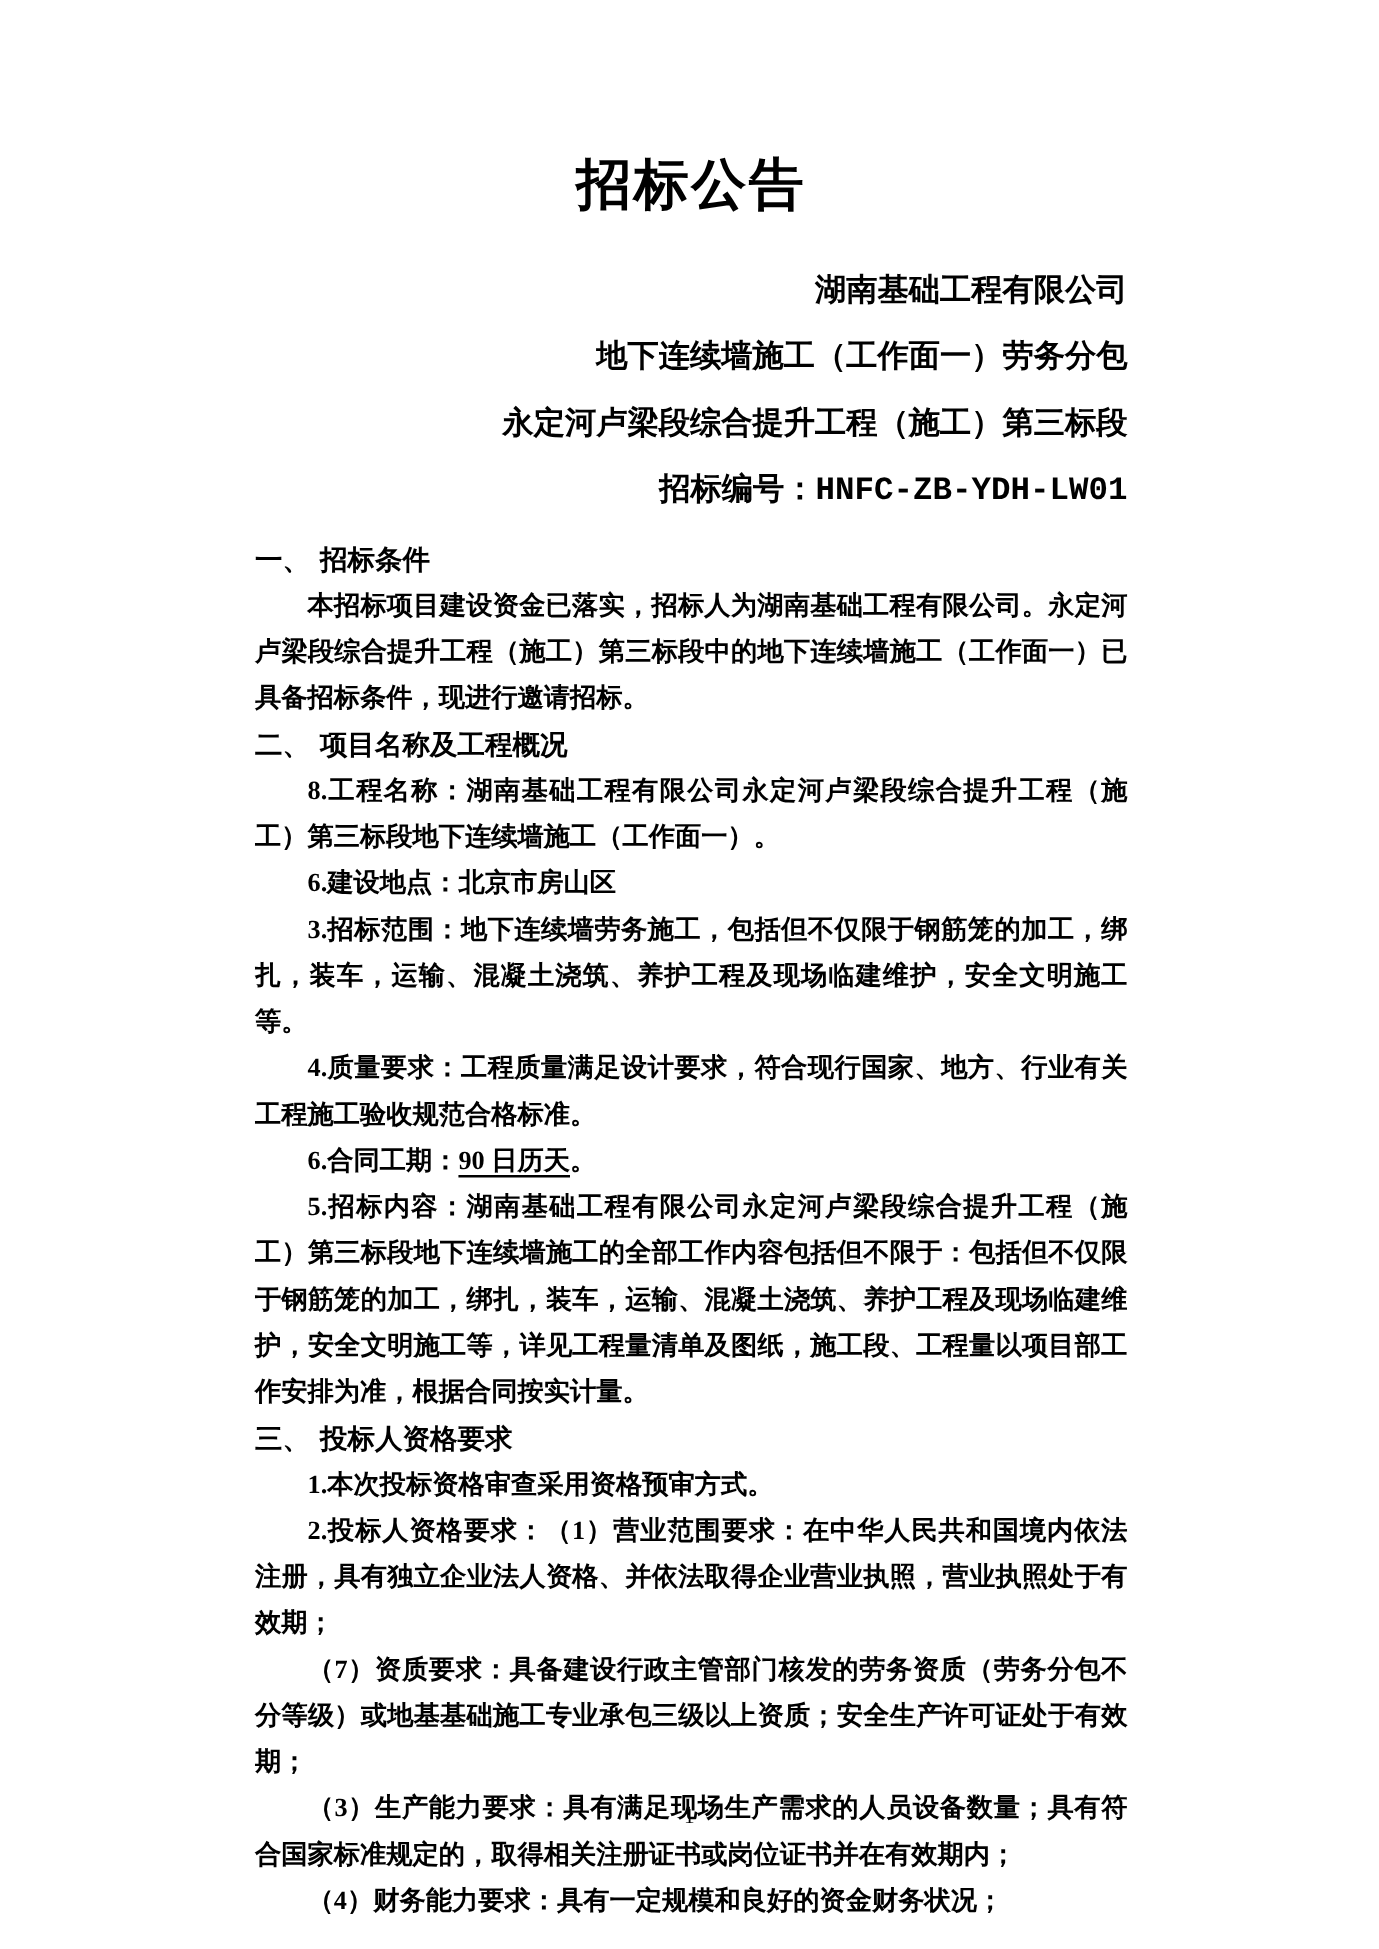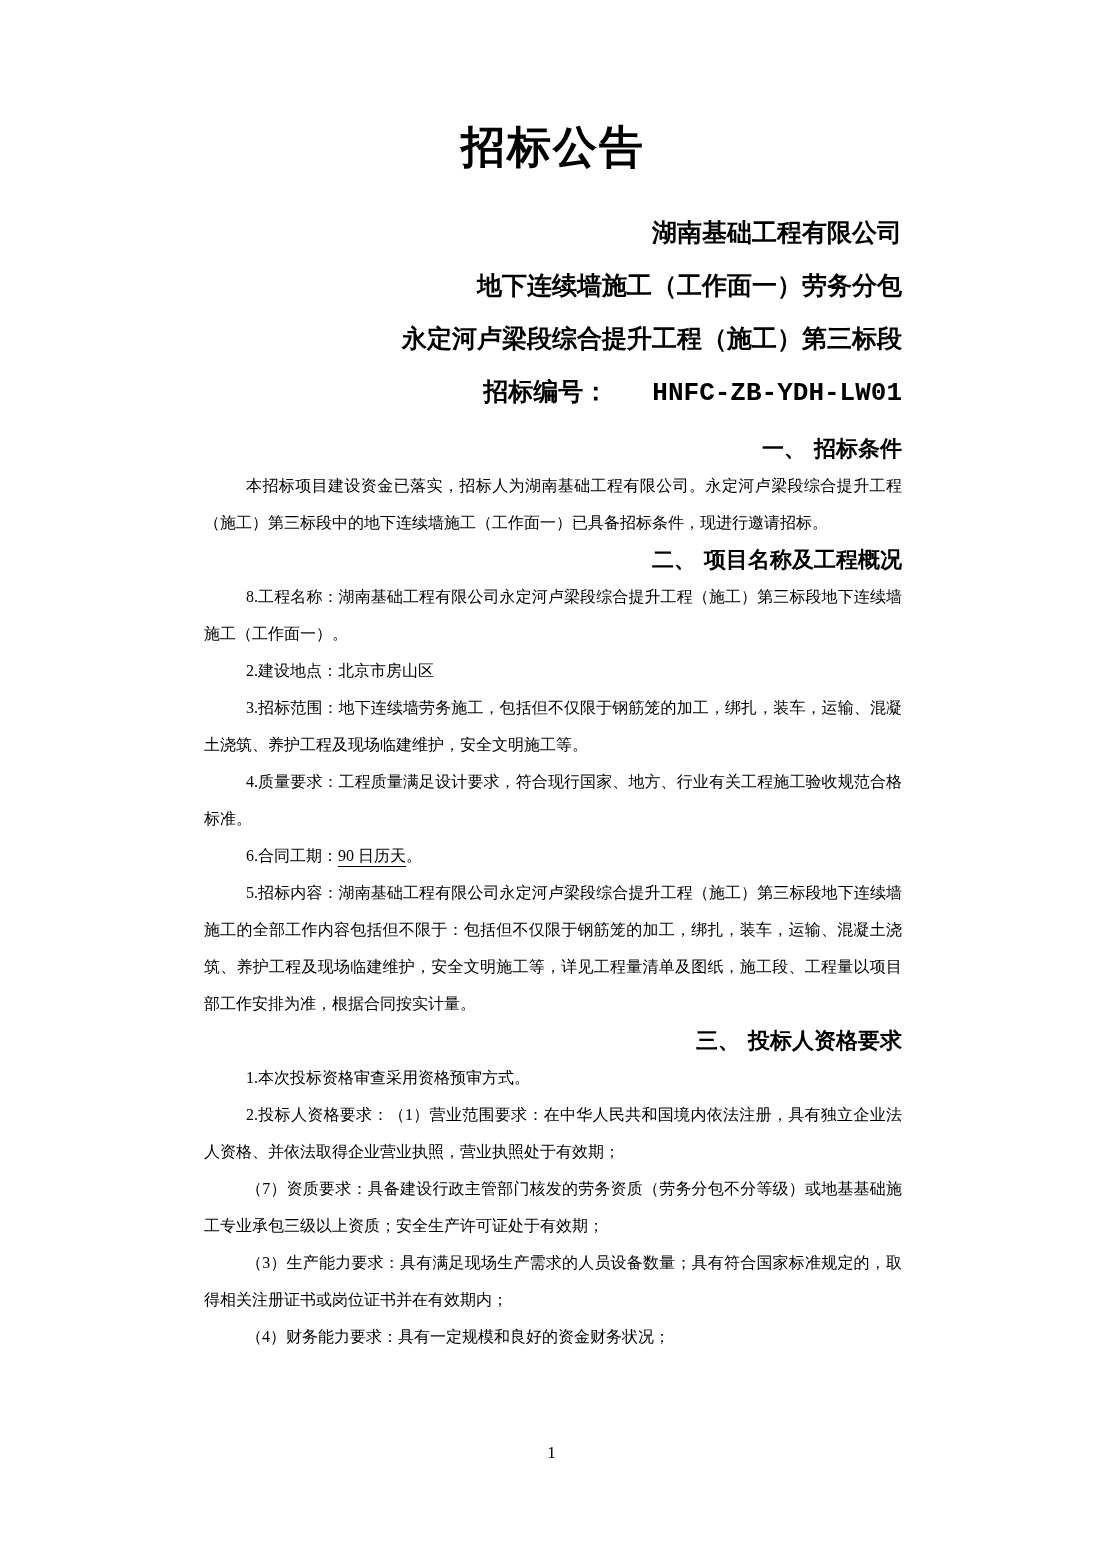"HNFC-ZB-YDH-LW01" .subtitle .latin { margin-left: 44px -> none }
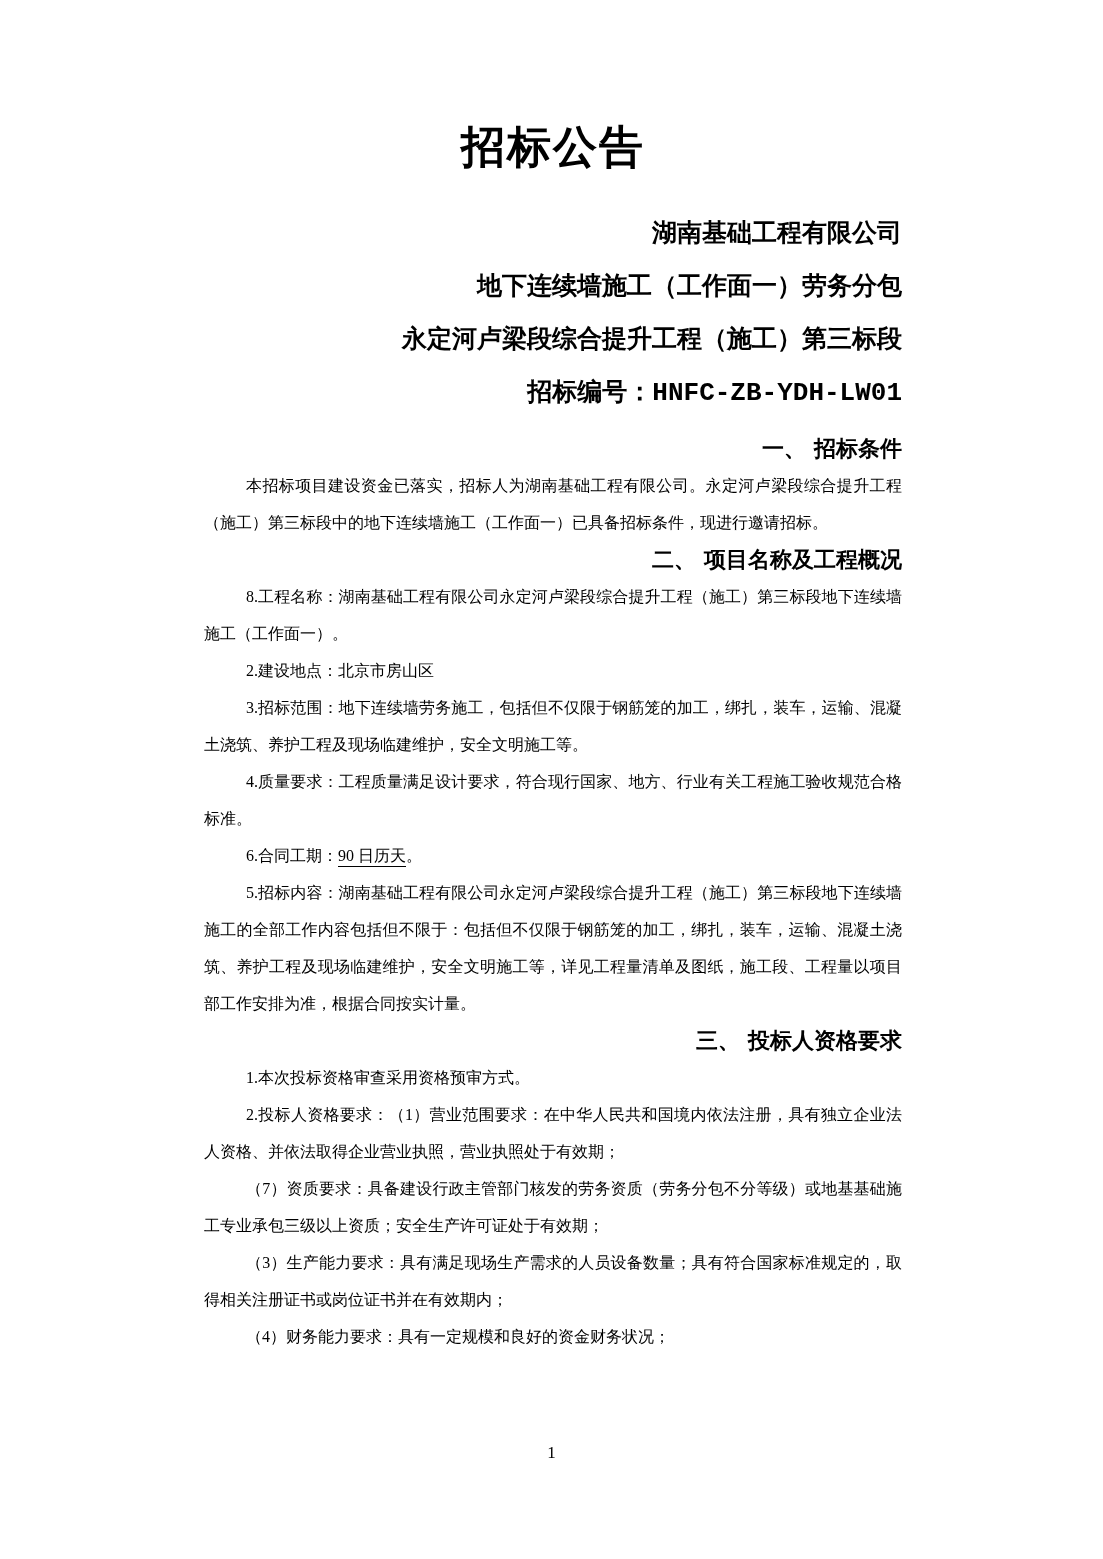"一、 招标条件" h2.sec-heading { text-align: right -> none }
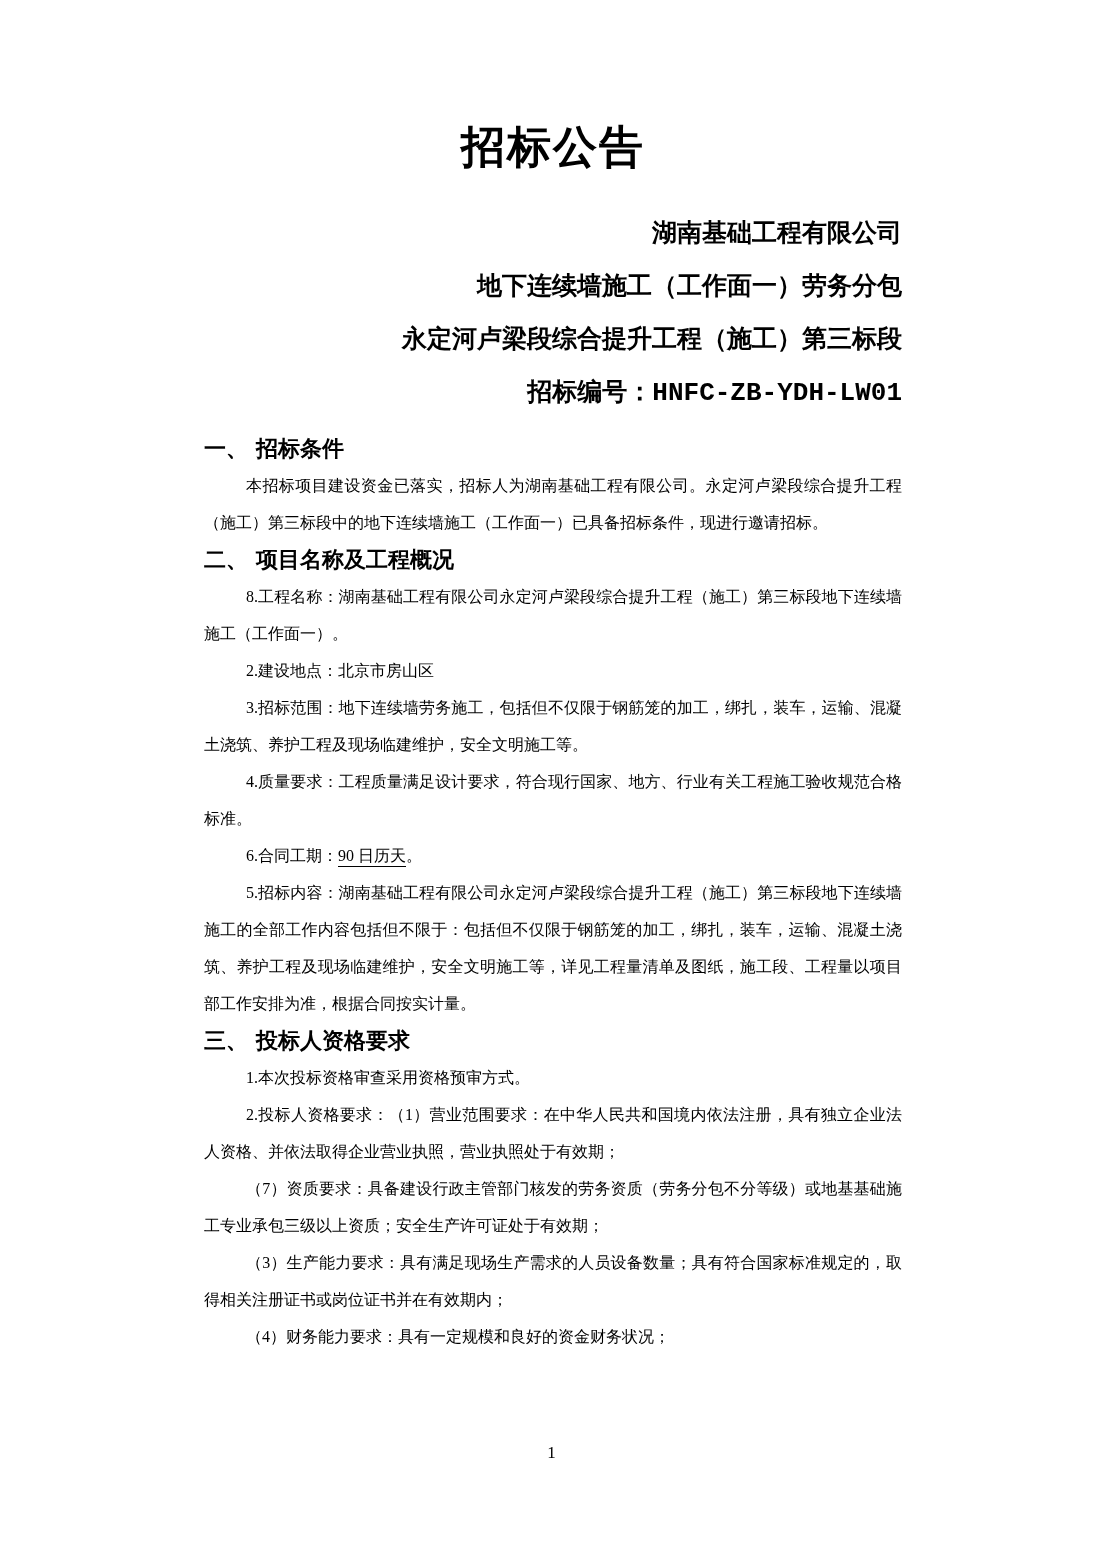"本招标项目建设资金已落实，招标人为湖南基础工程有限公司。永定河卢梁段综合提升工程" p.body { font-size: 16px -> 21px; font-weight: none -> bold }
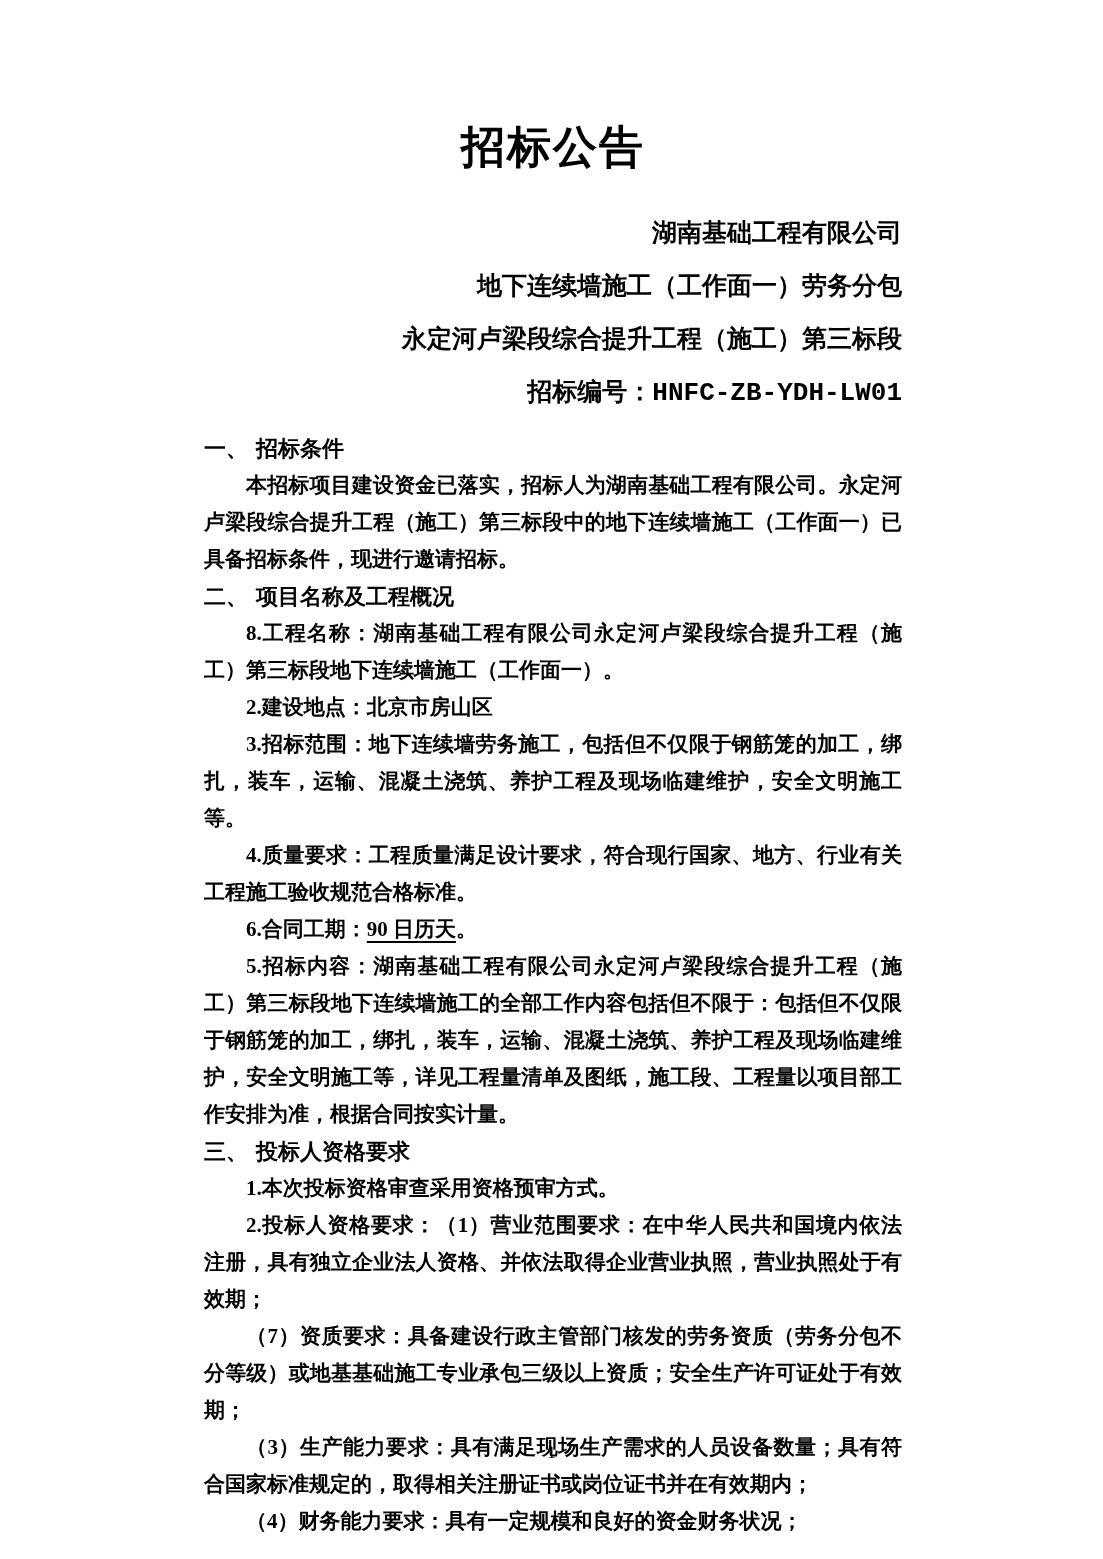"2.建设地点：北京市房山区" p.body { text: 2 -> 6 }
